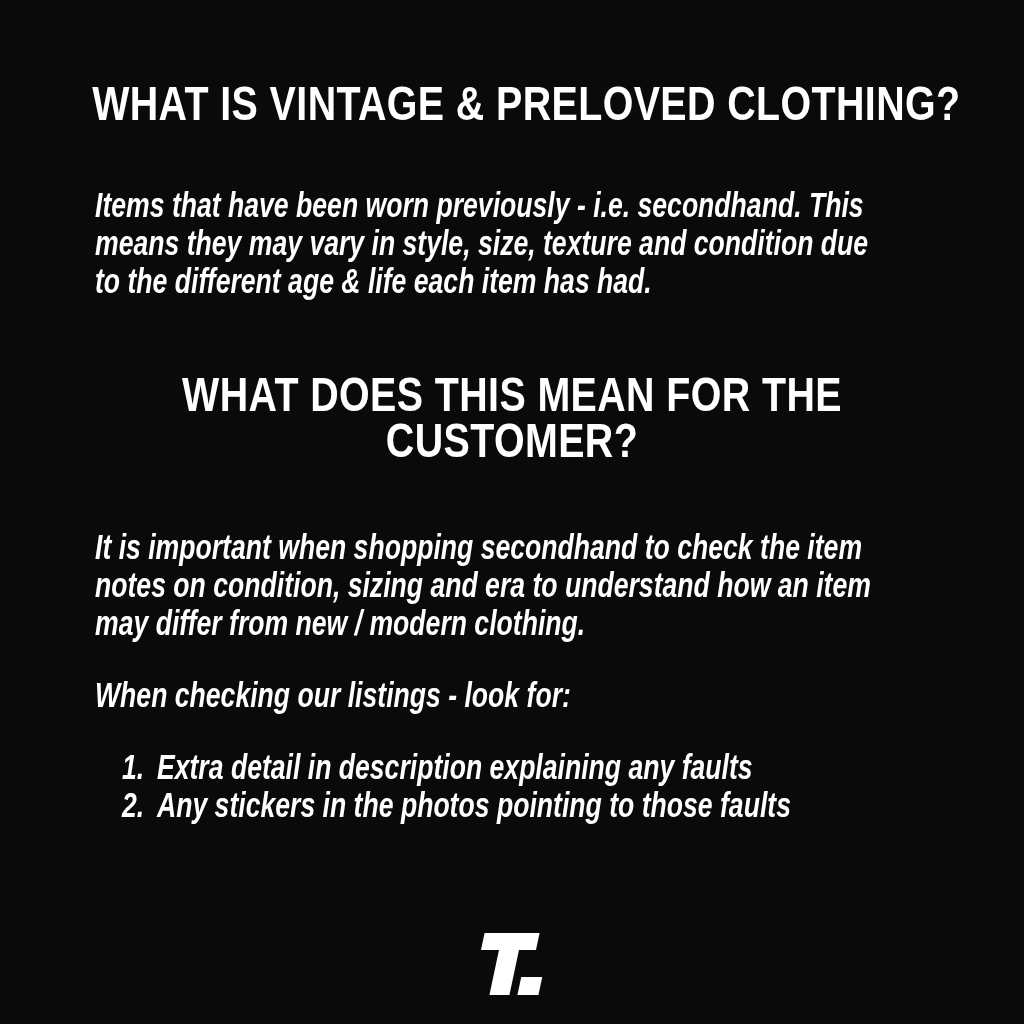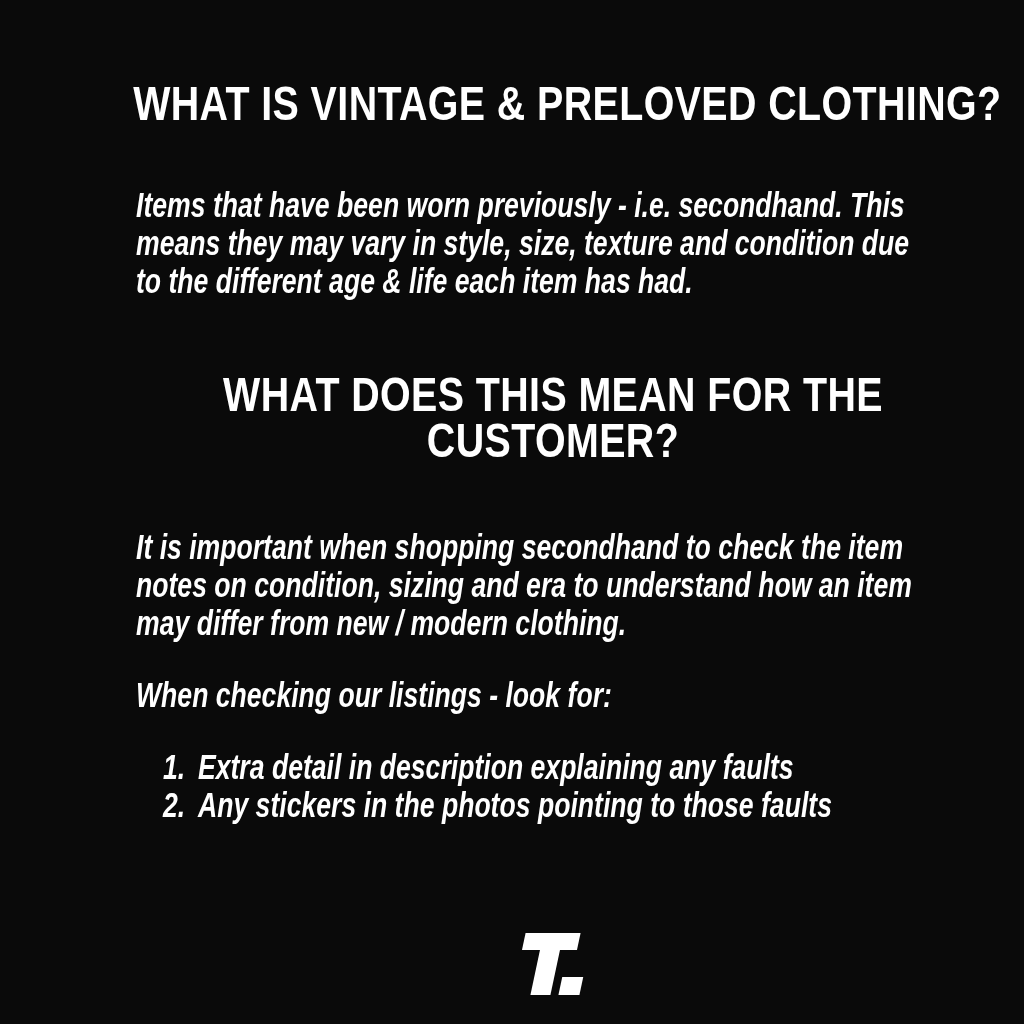"WHAT IS VINTAGE & PRELOVED" .card { margin-left: 41px -> none }
